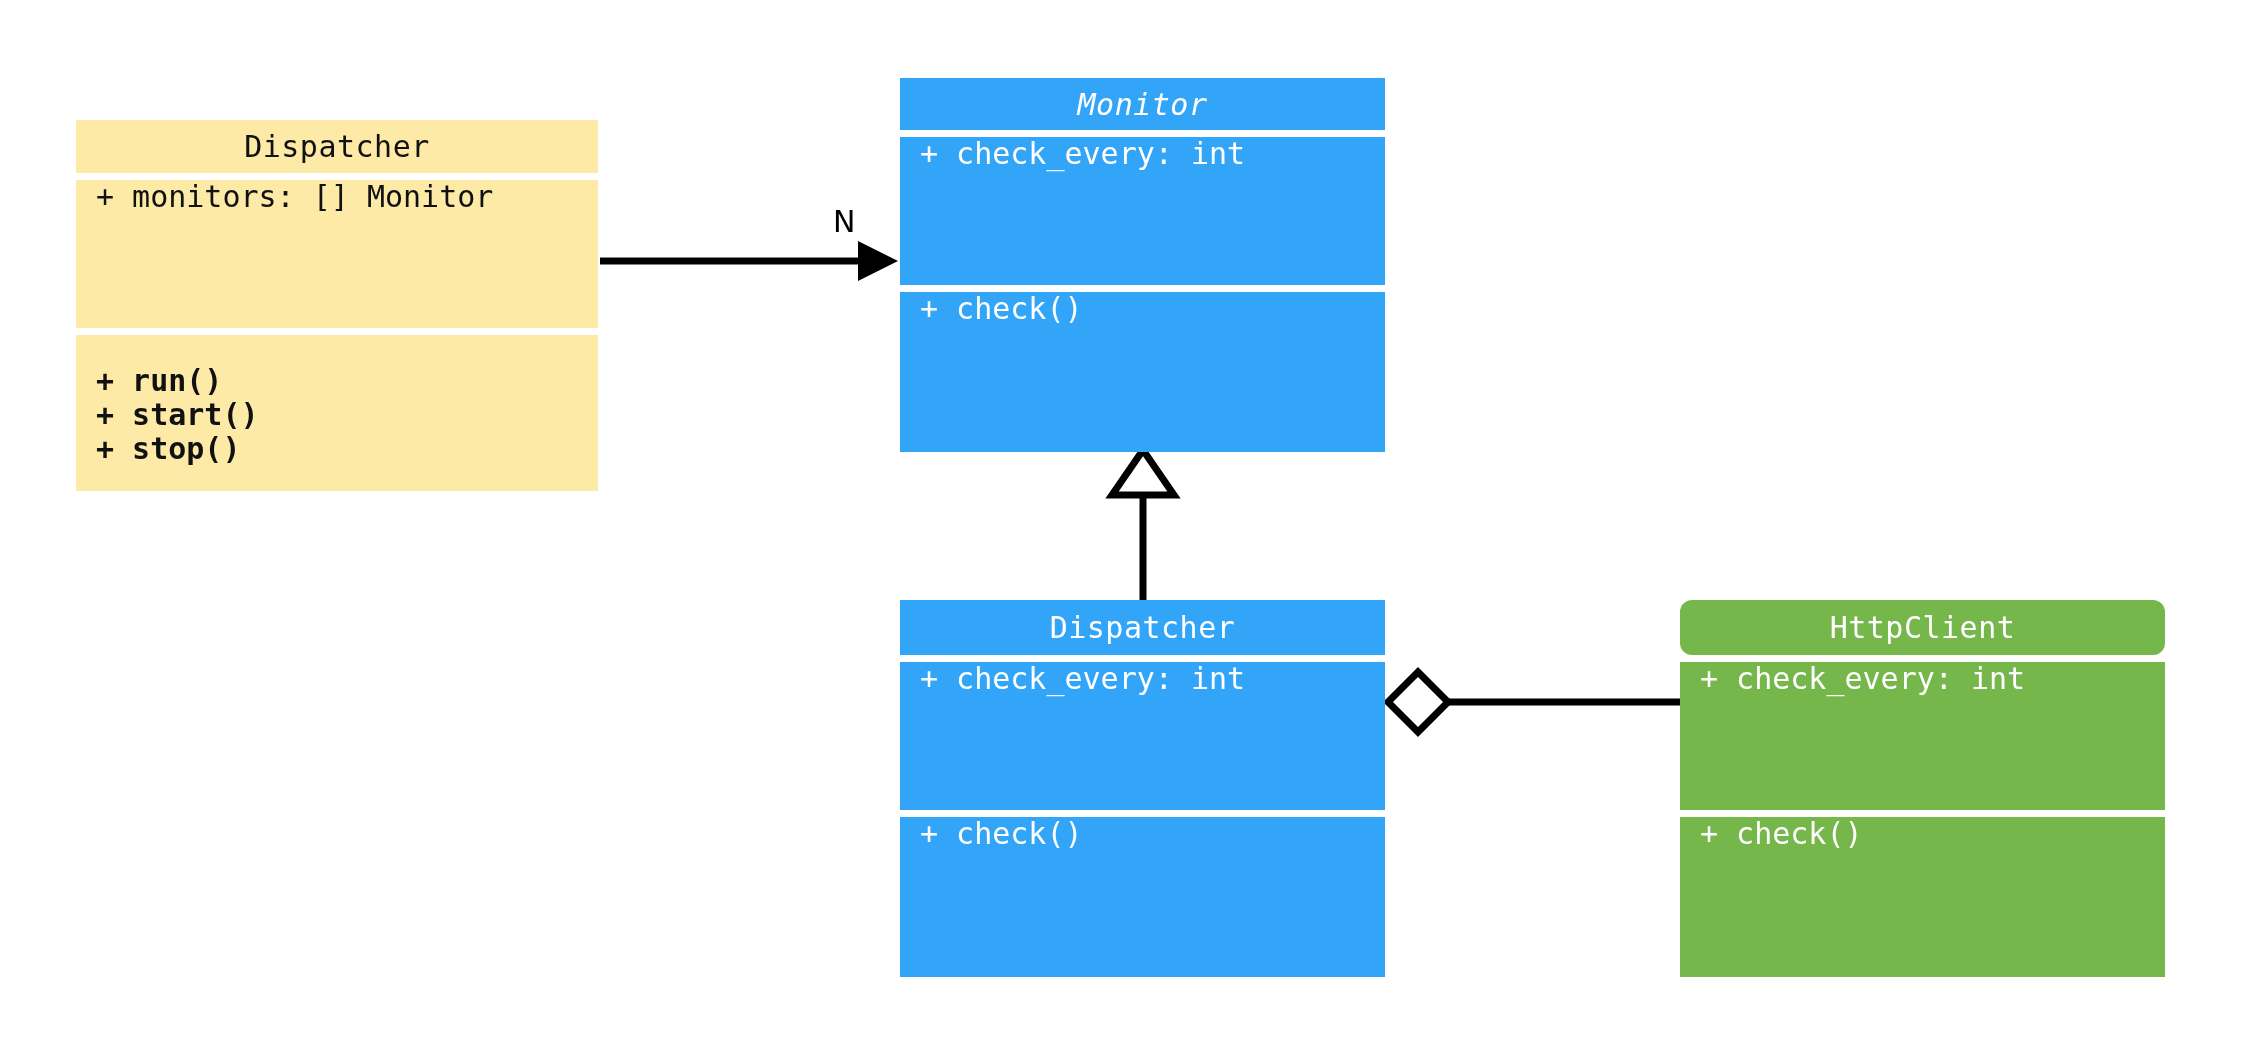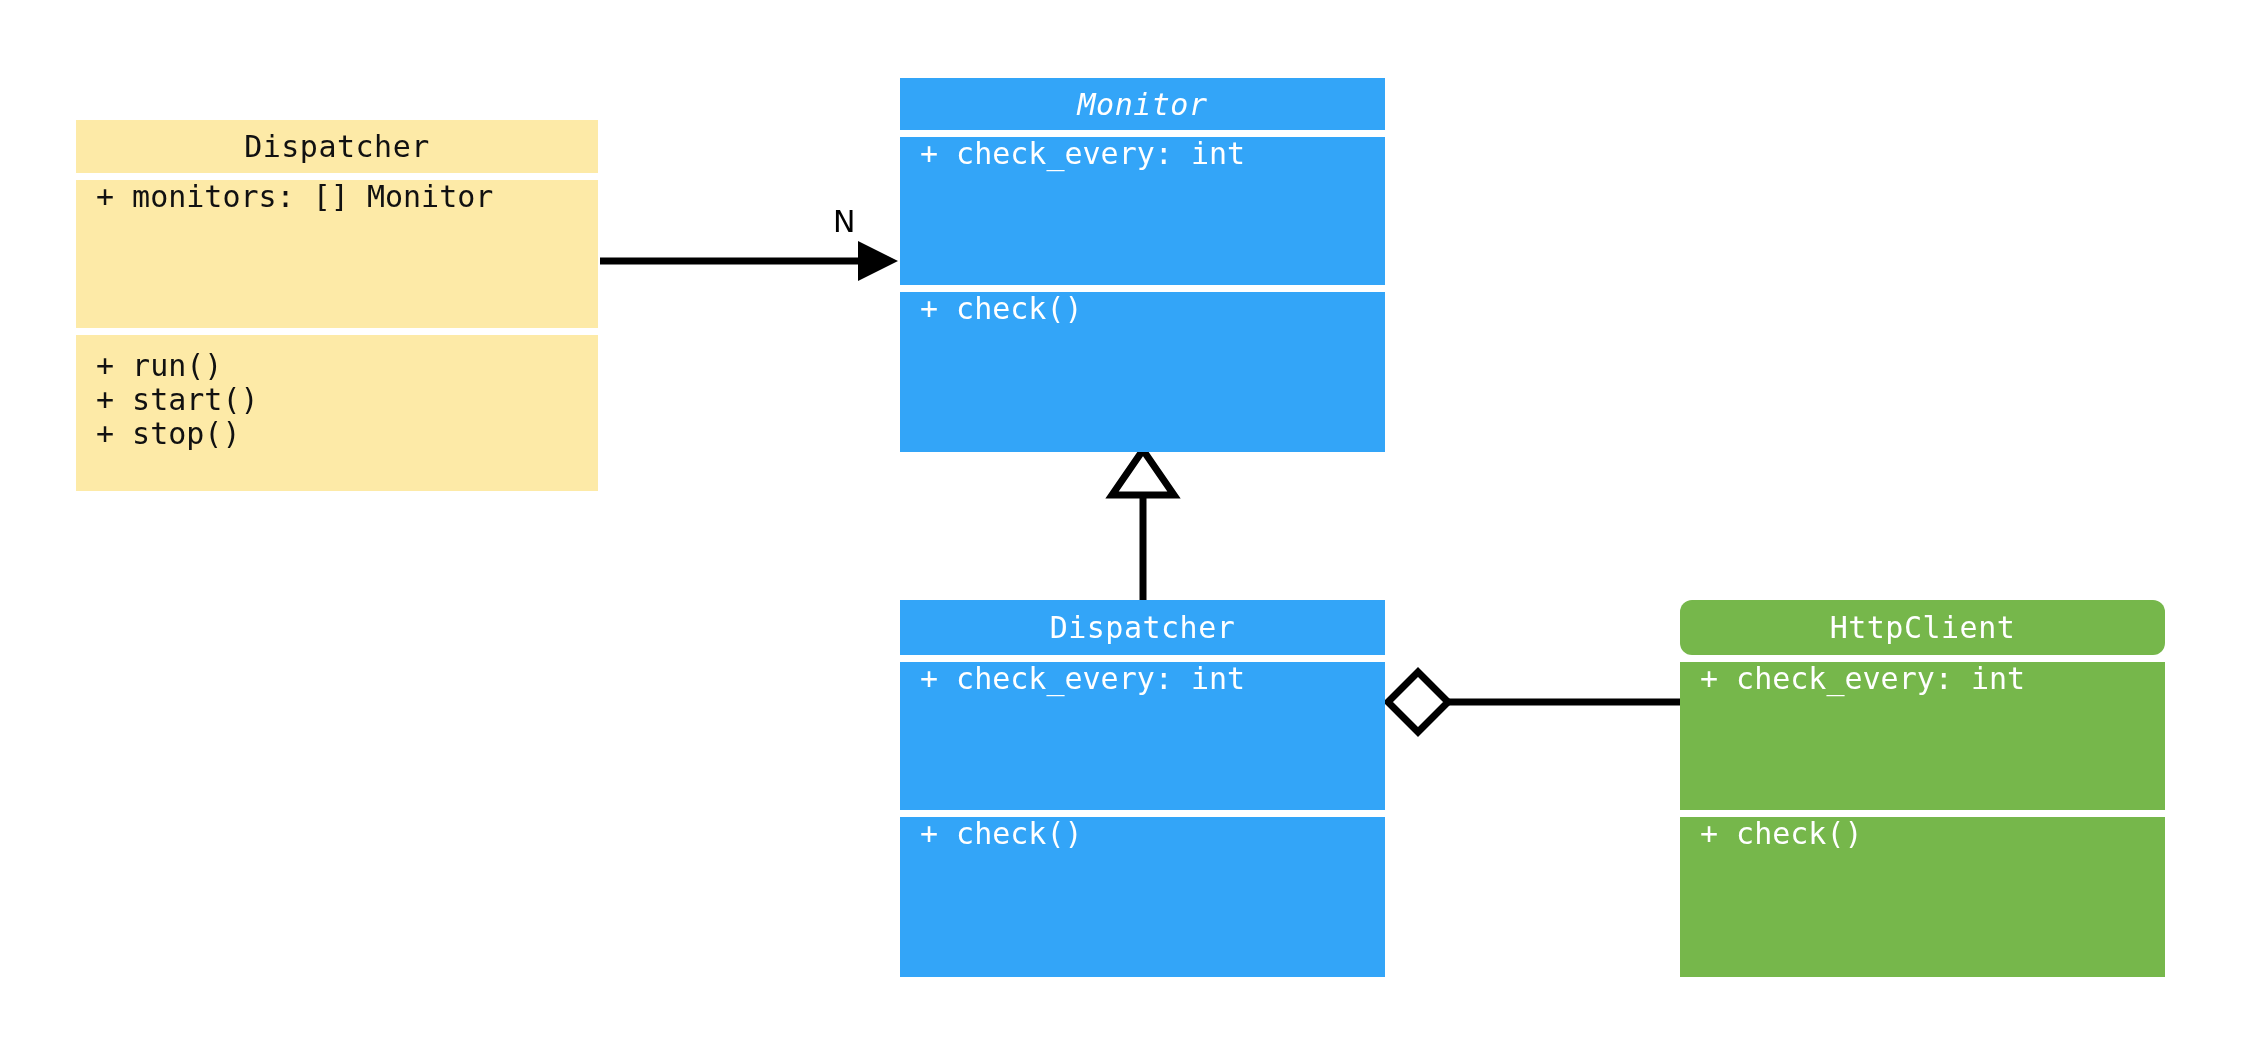"+ run()" div.compartment { font-weight: none -> bold; padding-top: 14px -> 29px }
